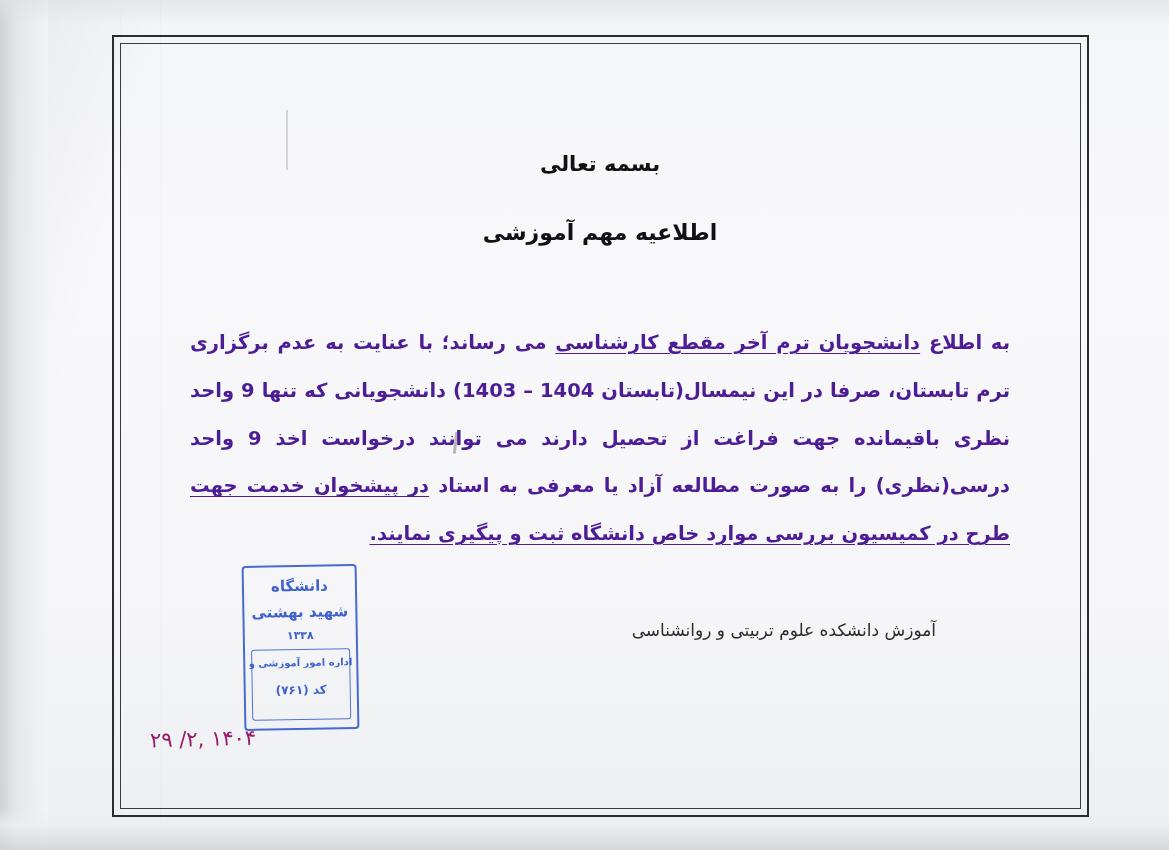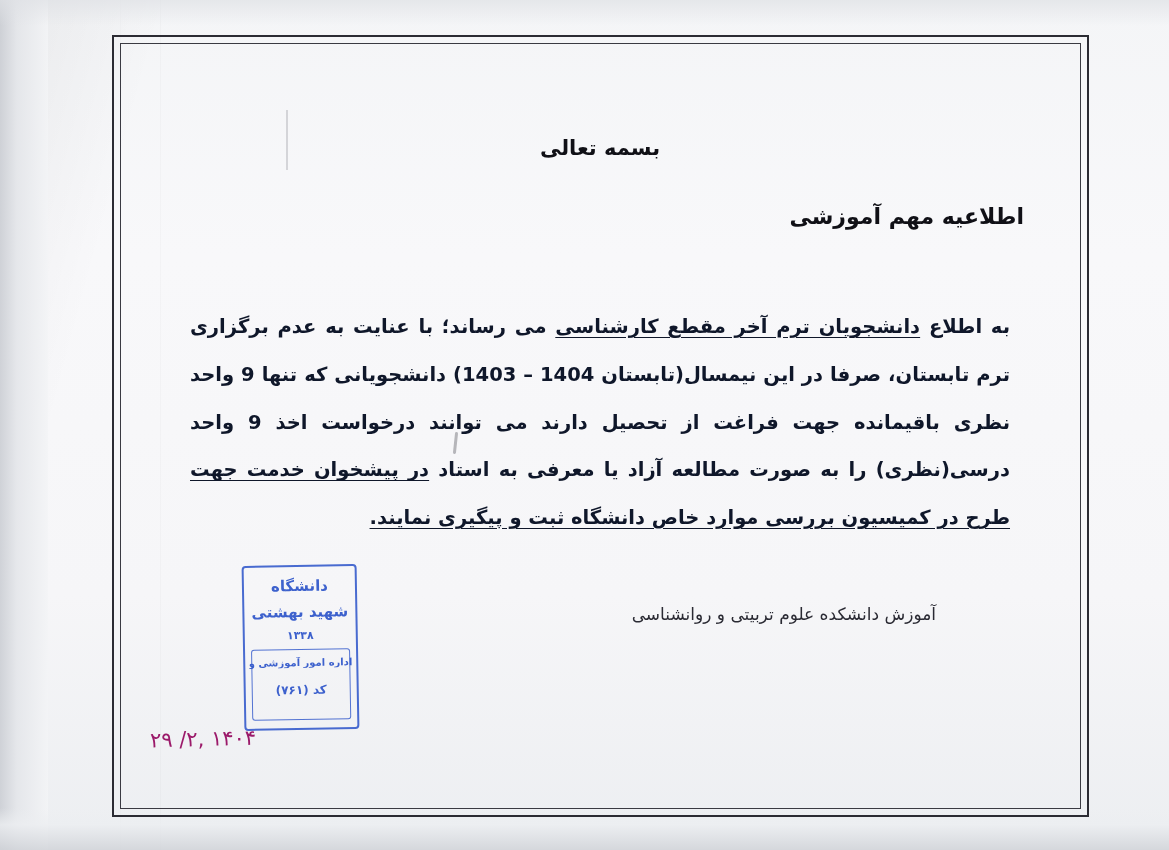"بسمه تعالی" .content { top: 60px -> 76px }
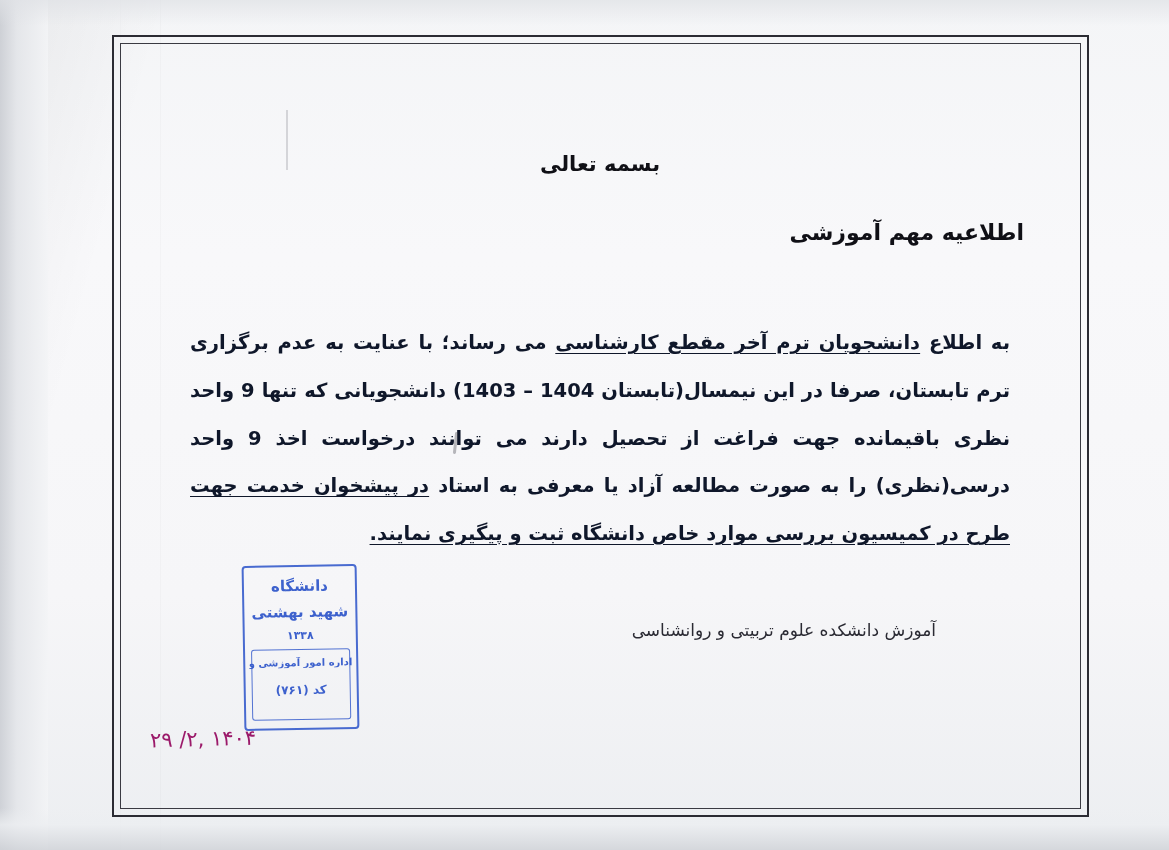"اطلاعیه مهم آموزشی" .doc-title { text-align: none -> center }
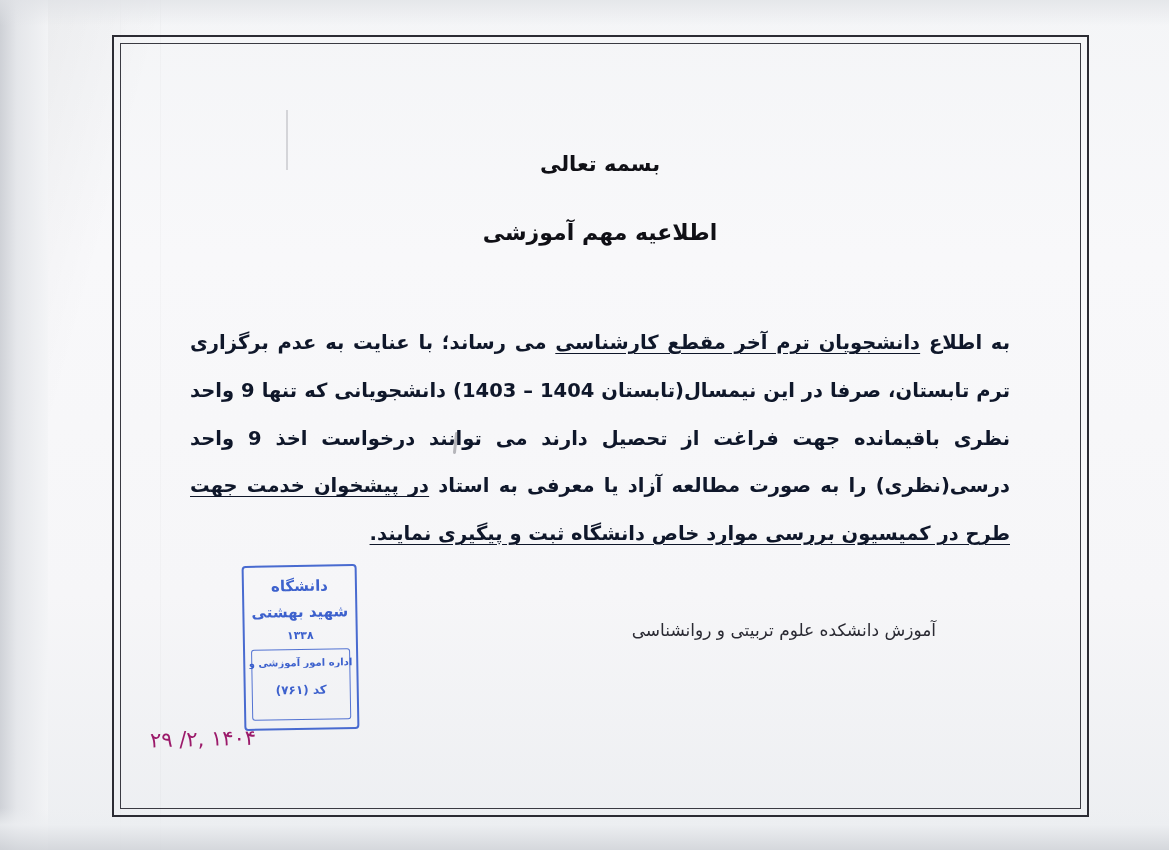"به اطلاع دانشجویان ترم آخر" .body-block { color: #0f172a -> #4c1d95 }
